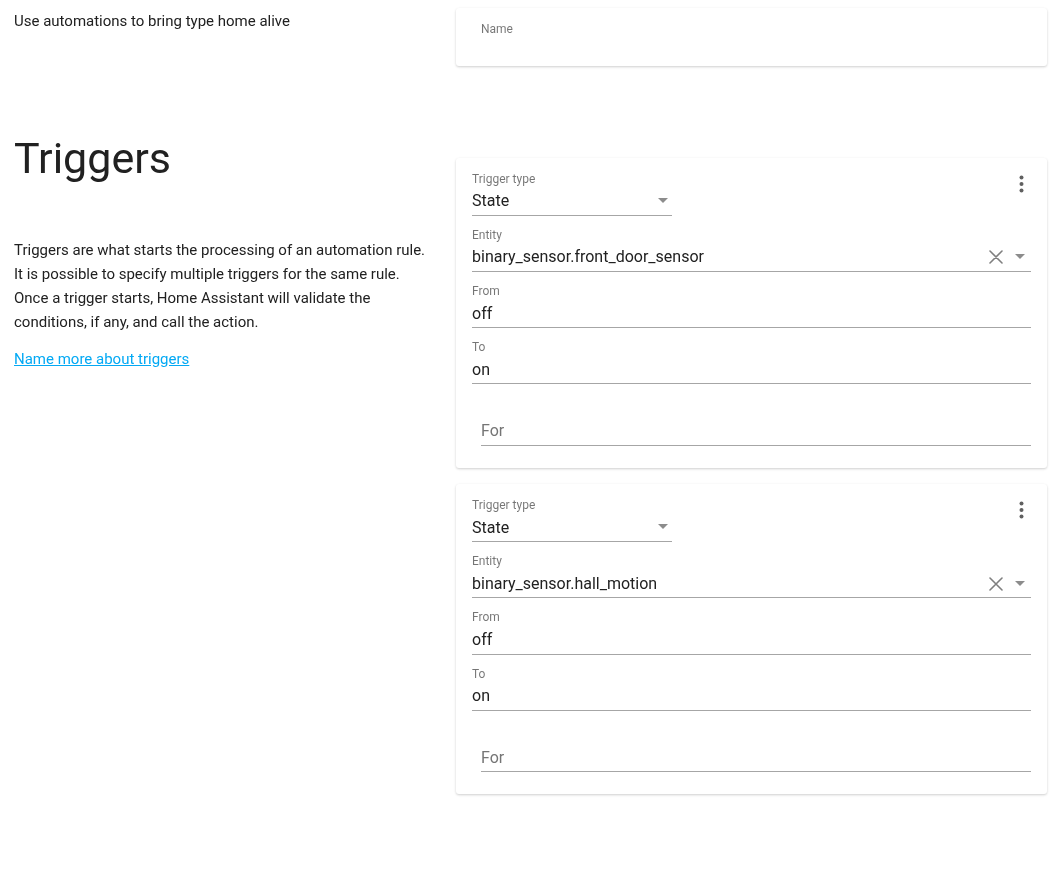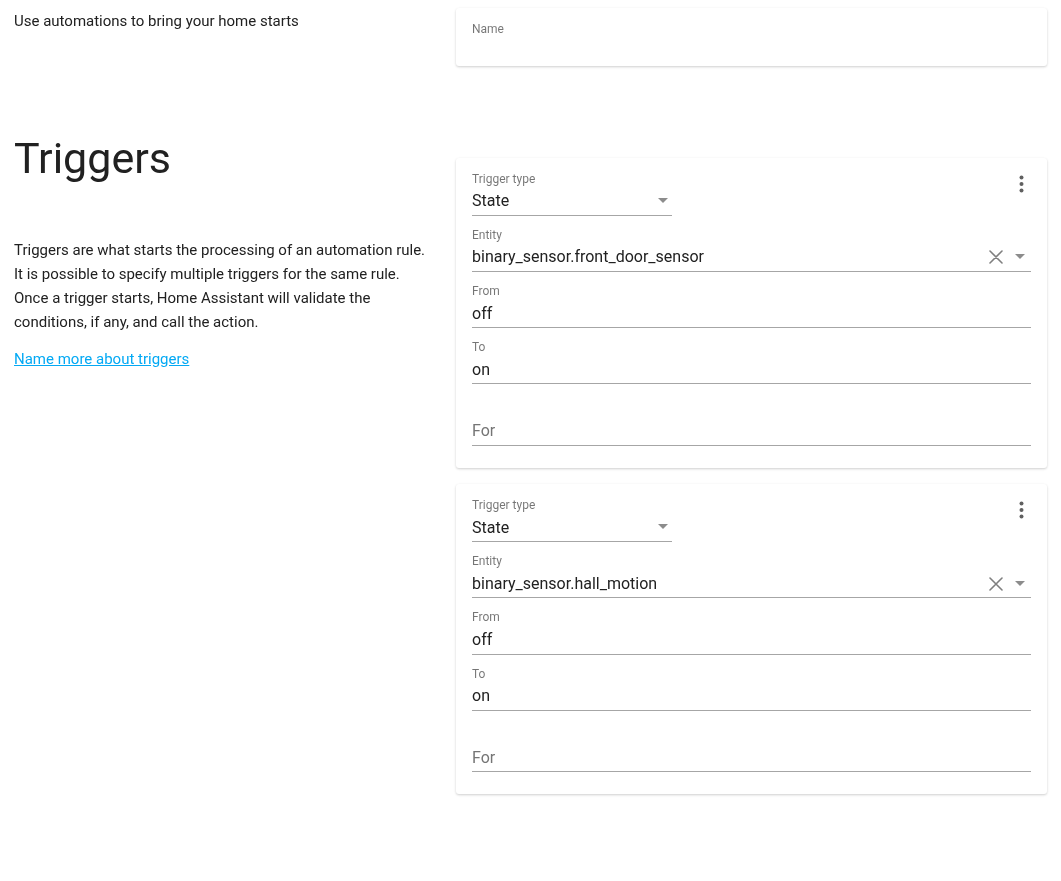"Use automations to bring your" div.intro-line { text: your home starts -> type home alive }
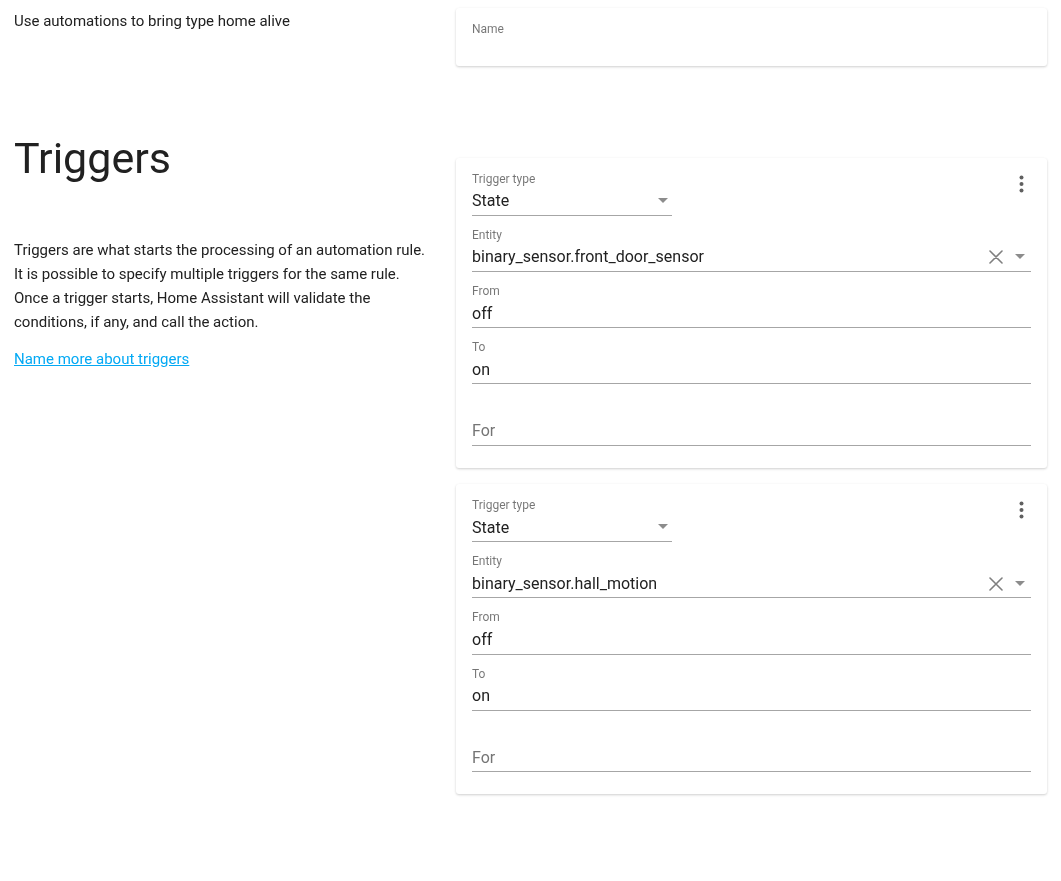"Name" .field:last-child { margin-left: none -> 9px }
